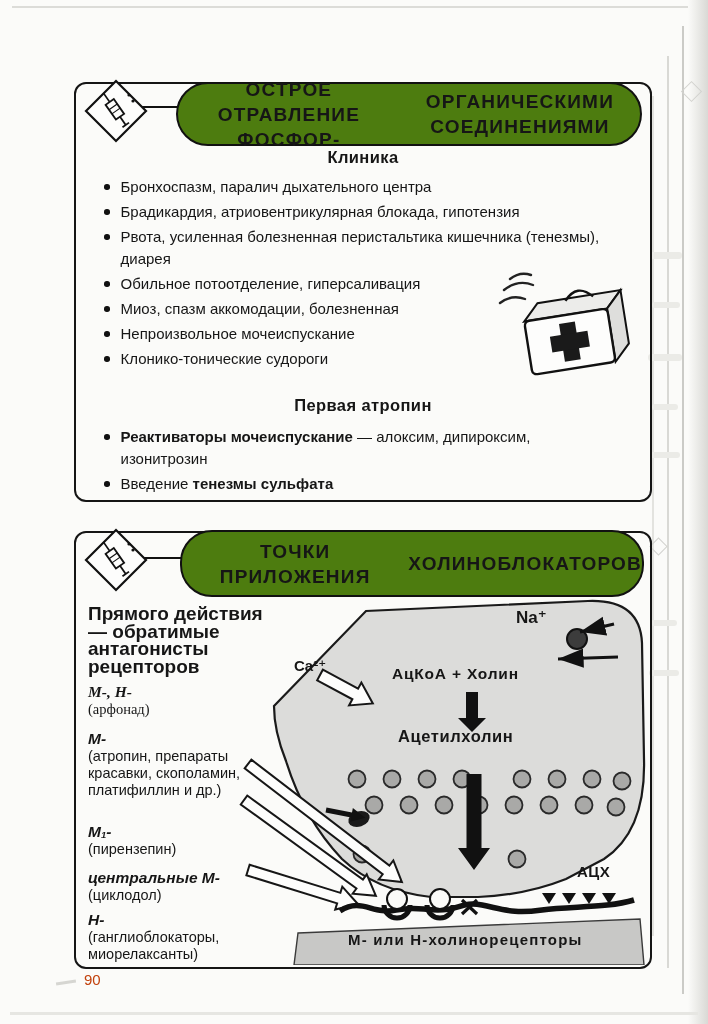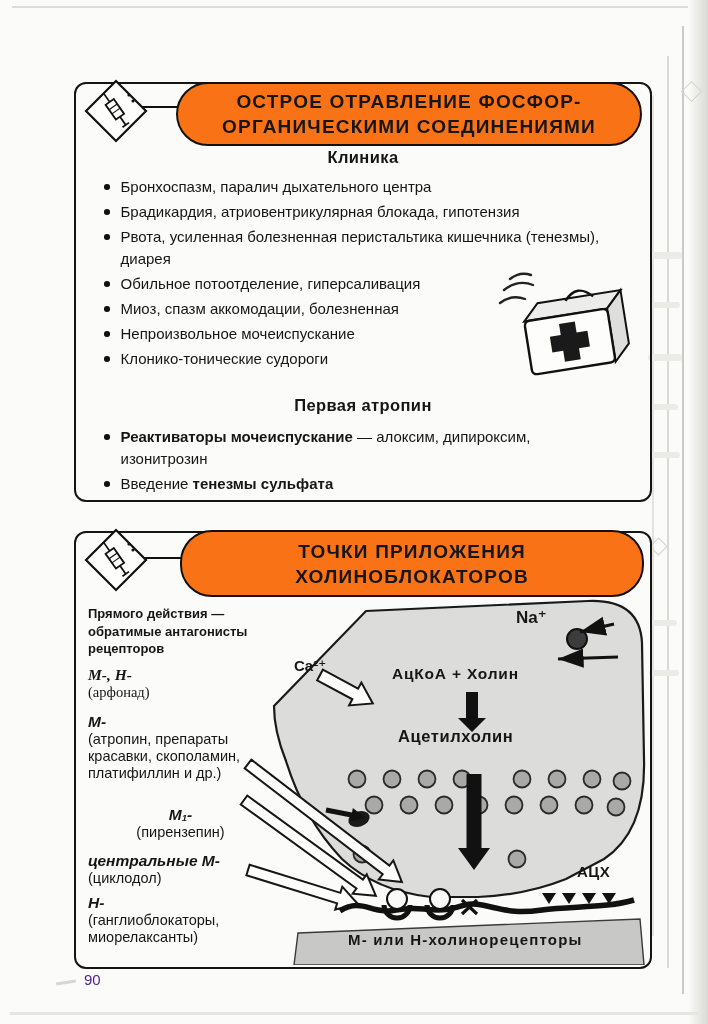"ОСТРОЕ ОТРАВЛЕНИЕ ФОСФОР-" .title-pill { background: #f97316 -> #4d7c0f; flex-direction: column -> row }
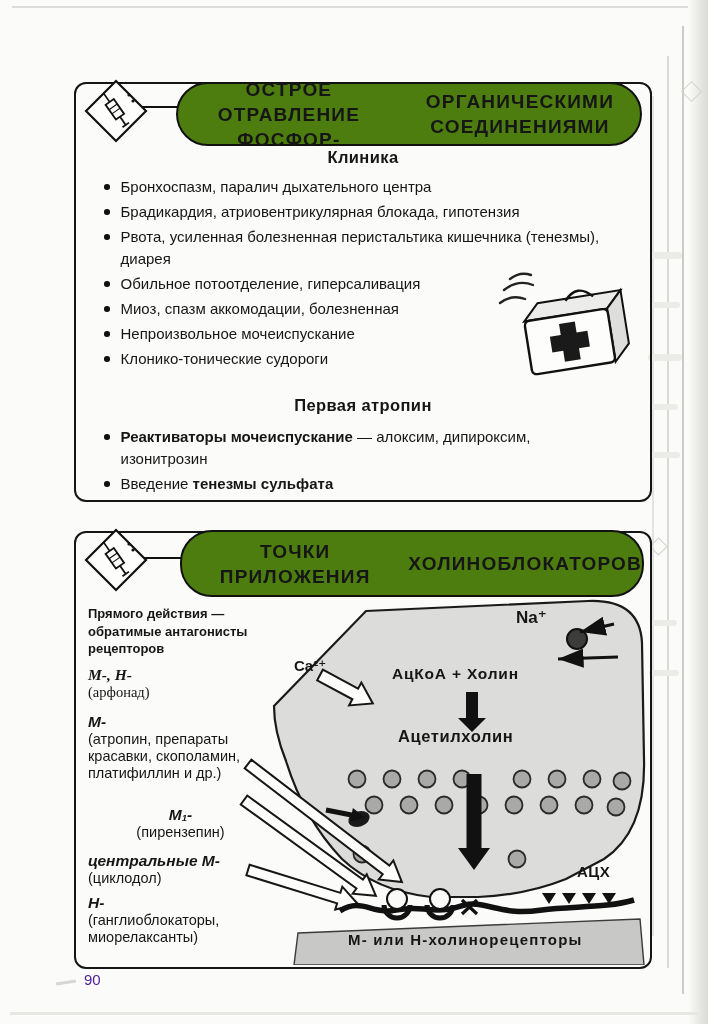"Прямого действия — обратимые антагонисты" .intro { font-size: 13px -> 19px }
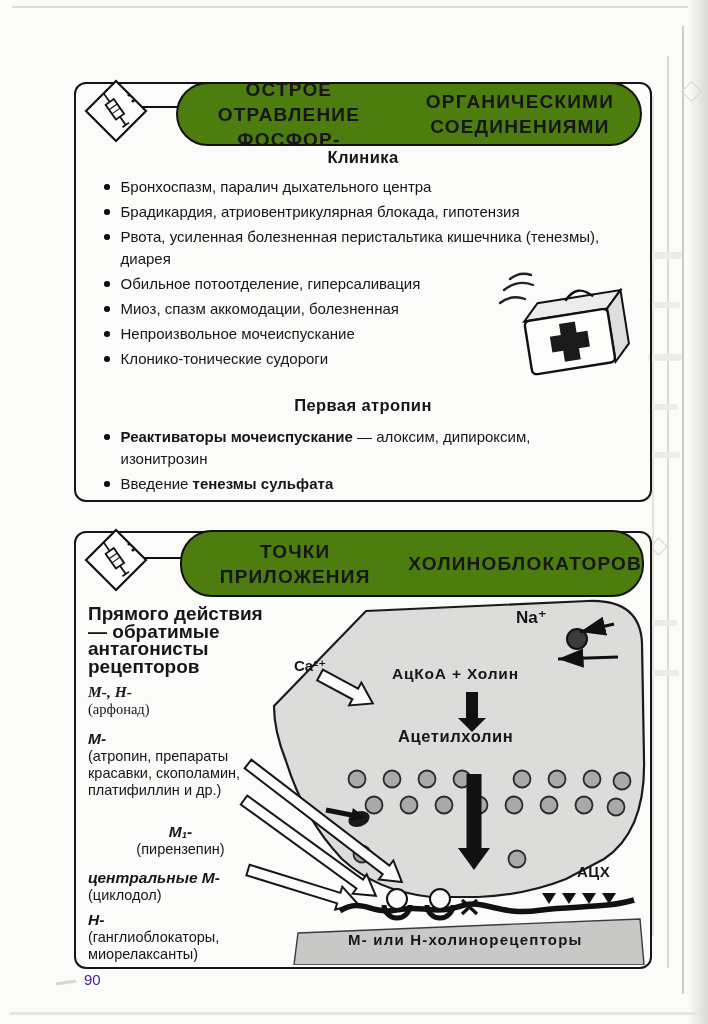"М₁-" .drug-2 { text-align: center -> none }
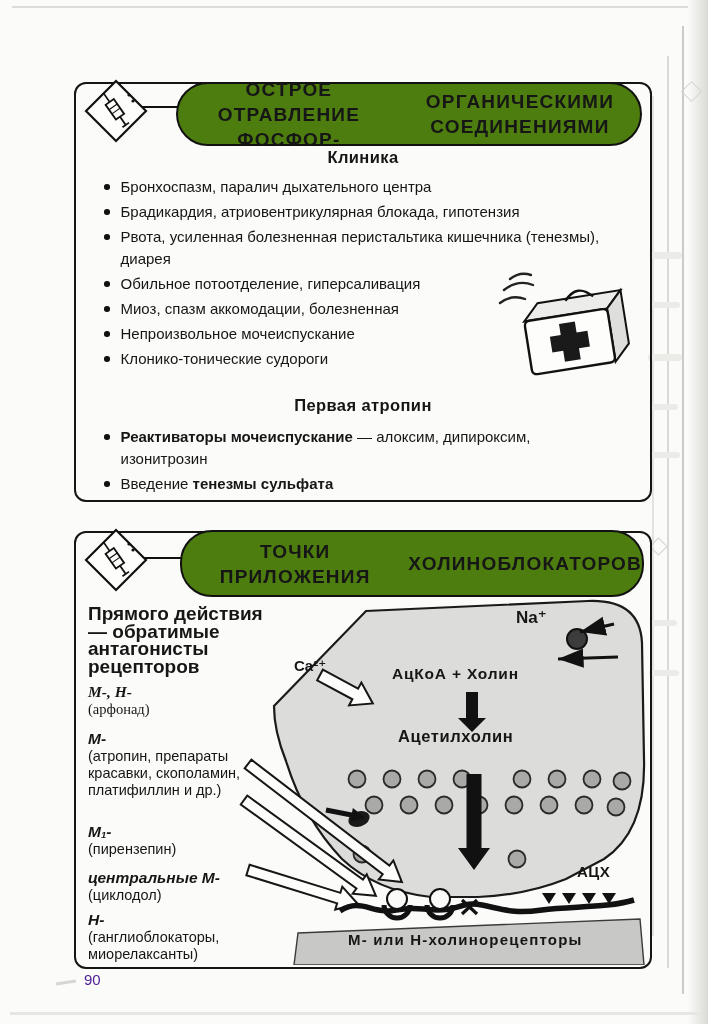"90" .page-number { color: #4c1d95 -> #c2410c }
